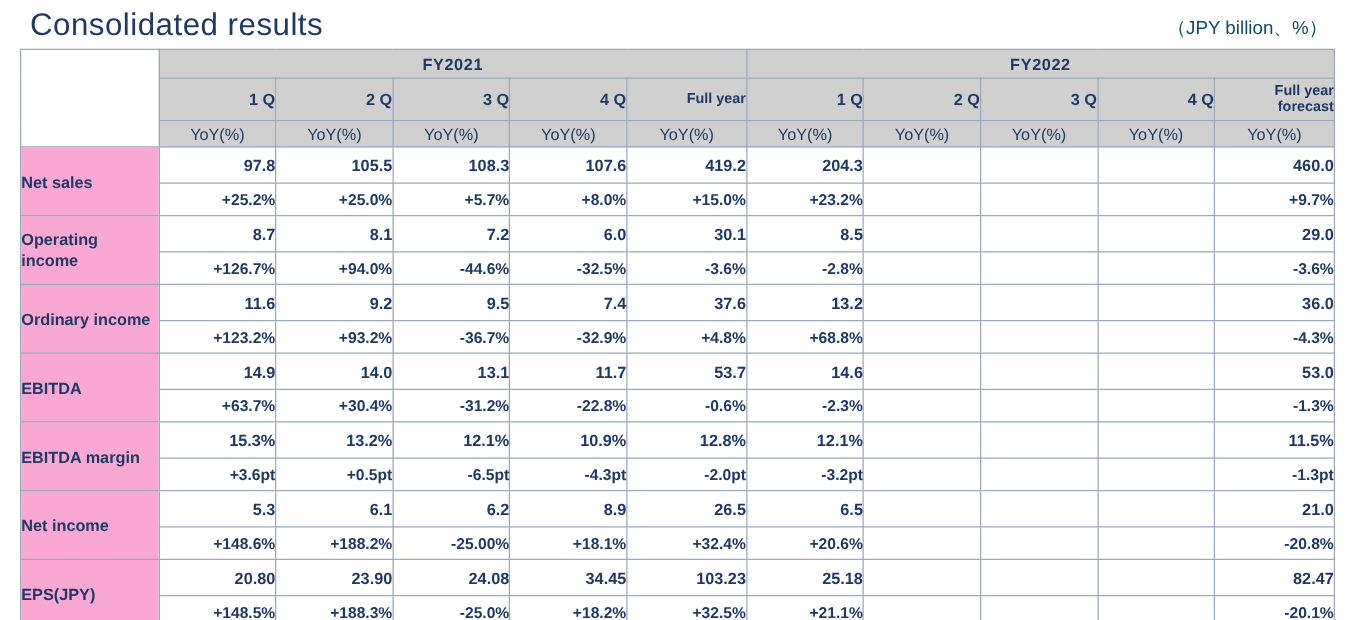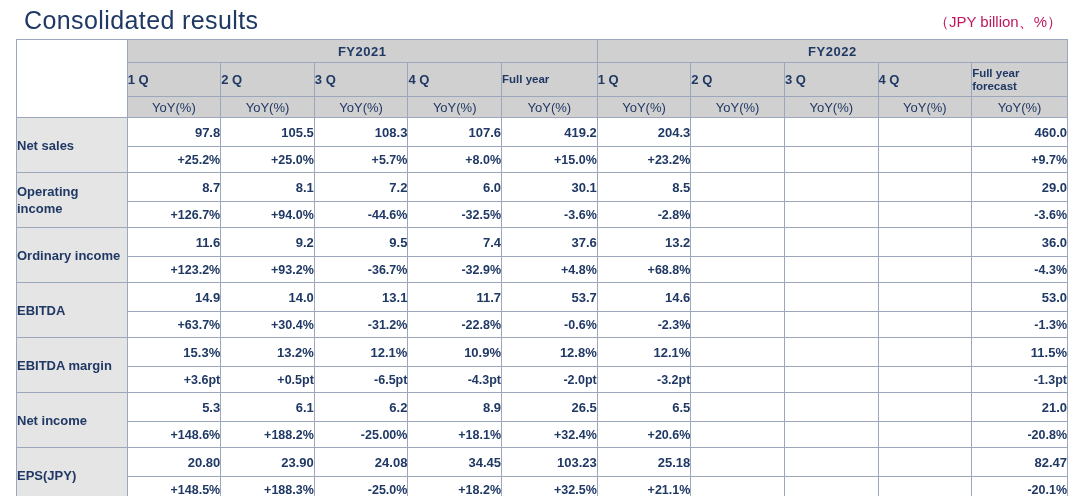"（JPY billion、%）" .unit-note { color: #be185d -> #0c4a6e }
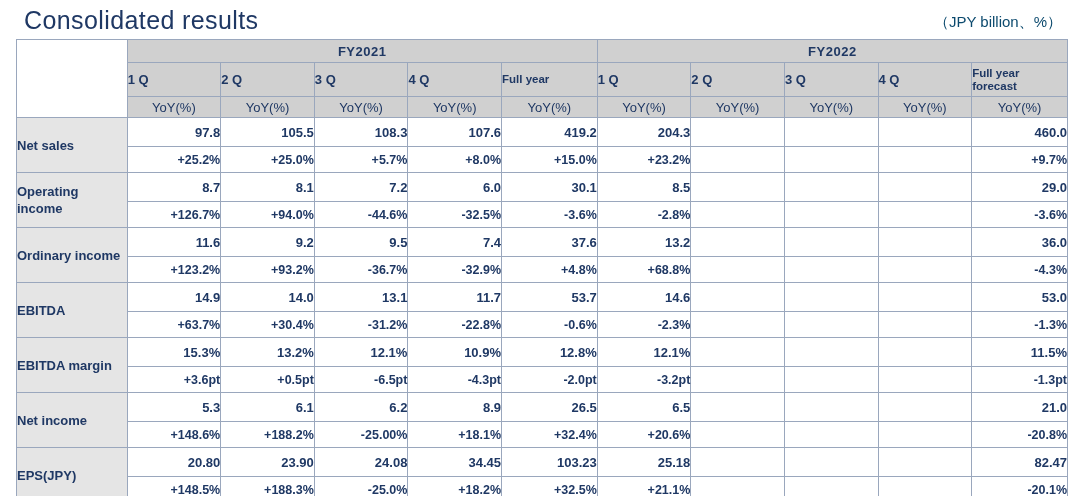"1 Q" .hdr-q { text-align: left -> right }
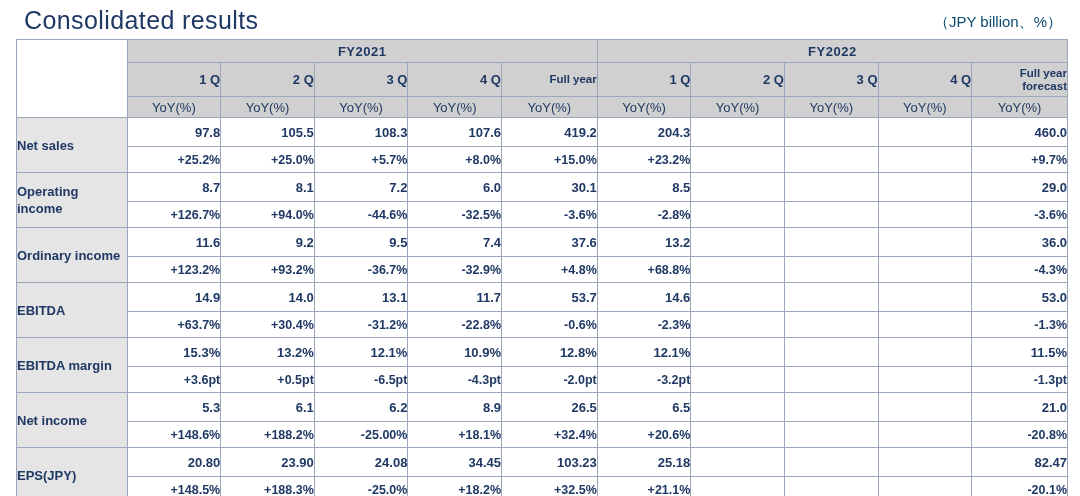"Net sales" .row-label { background: #e5e5e5 -> #f9a8d4 }
